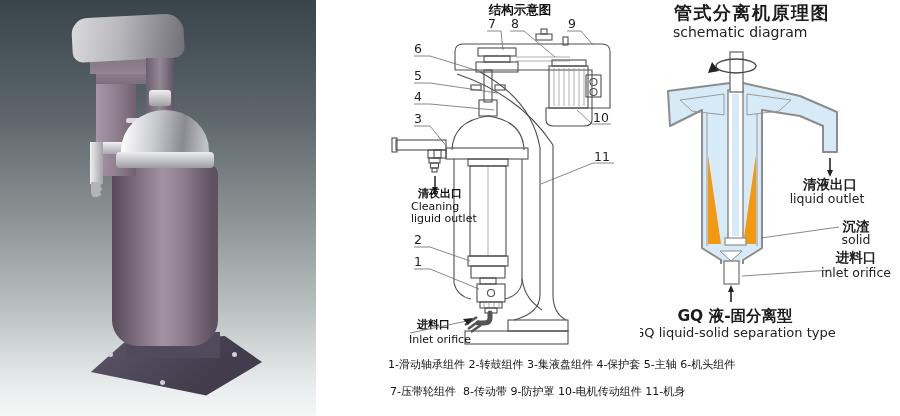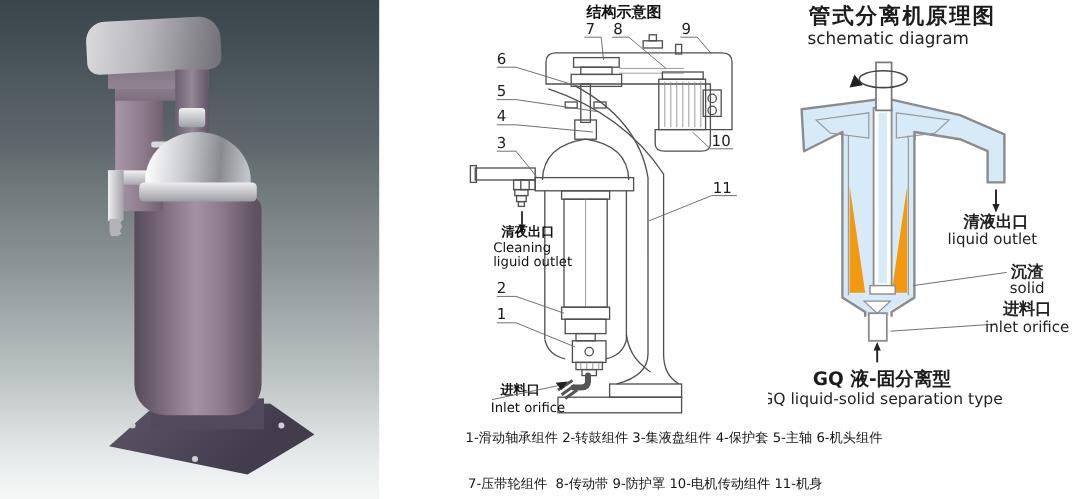"7-压带轮组件 8-传动带 9-防护罩 10-电机传动组件 11-机身" #cap2 { top: 396px -> 384px }
